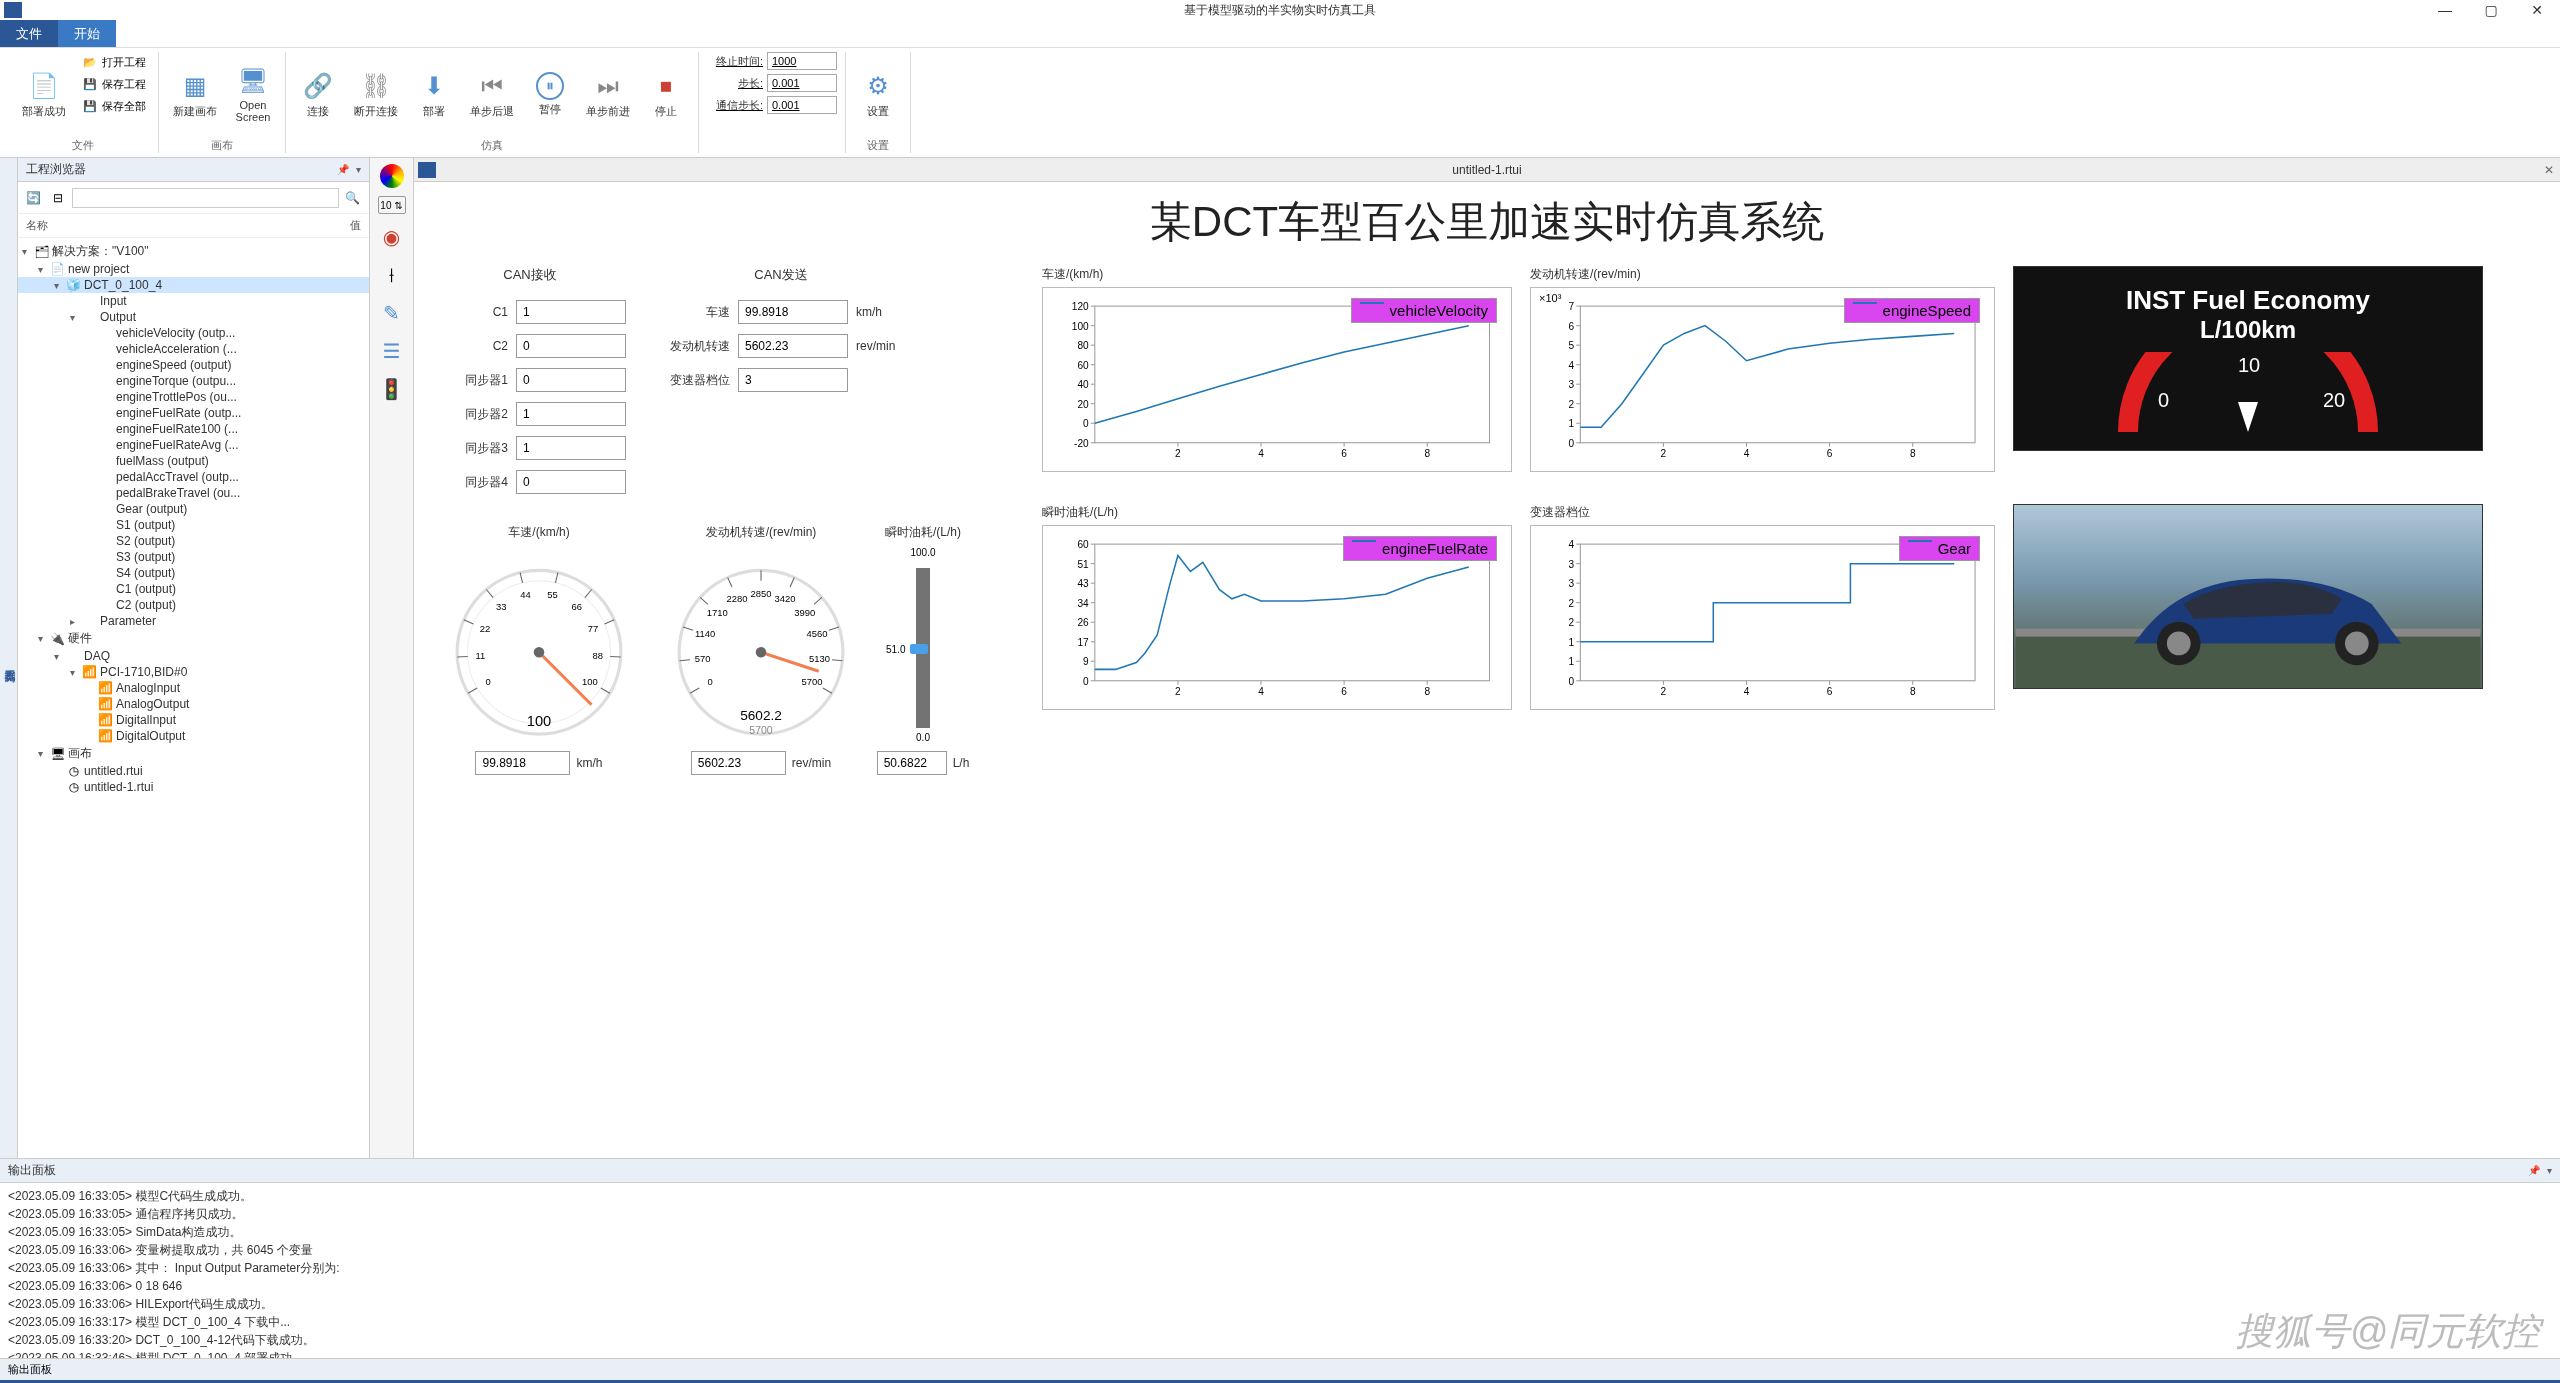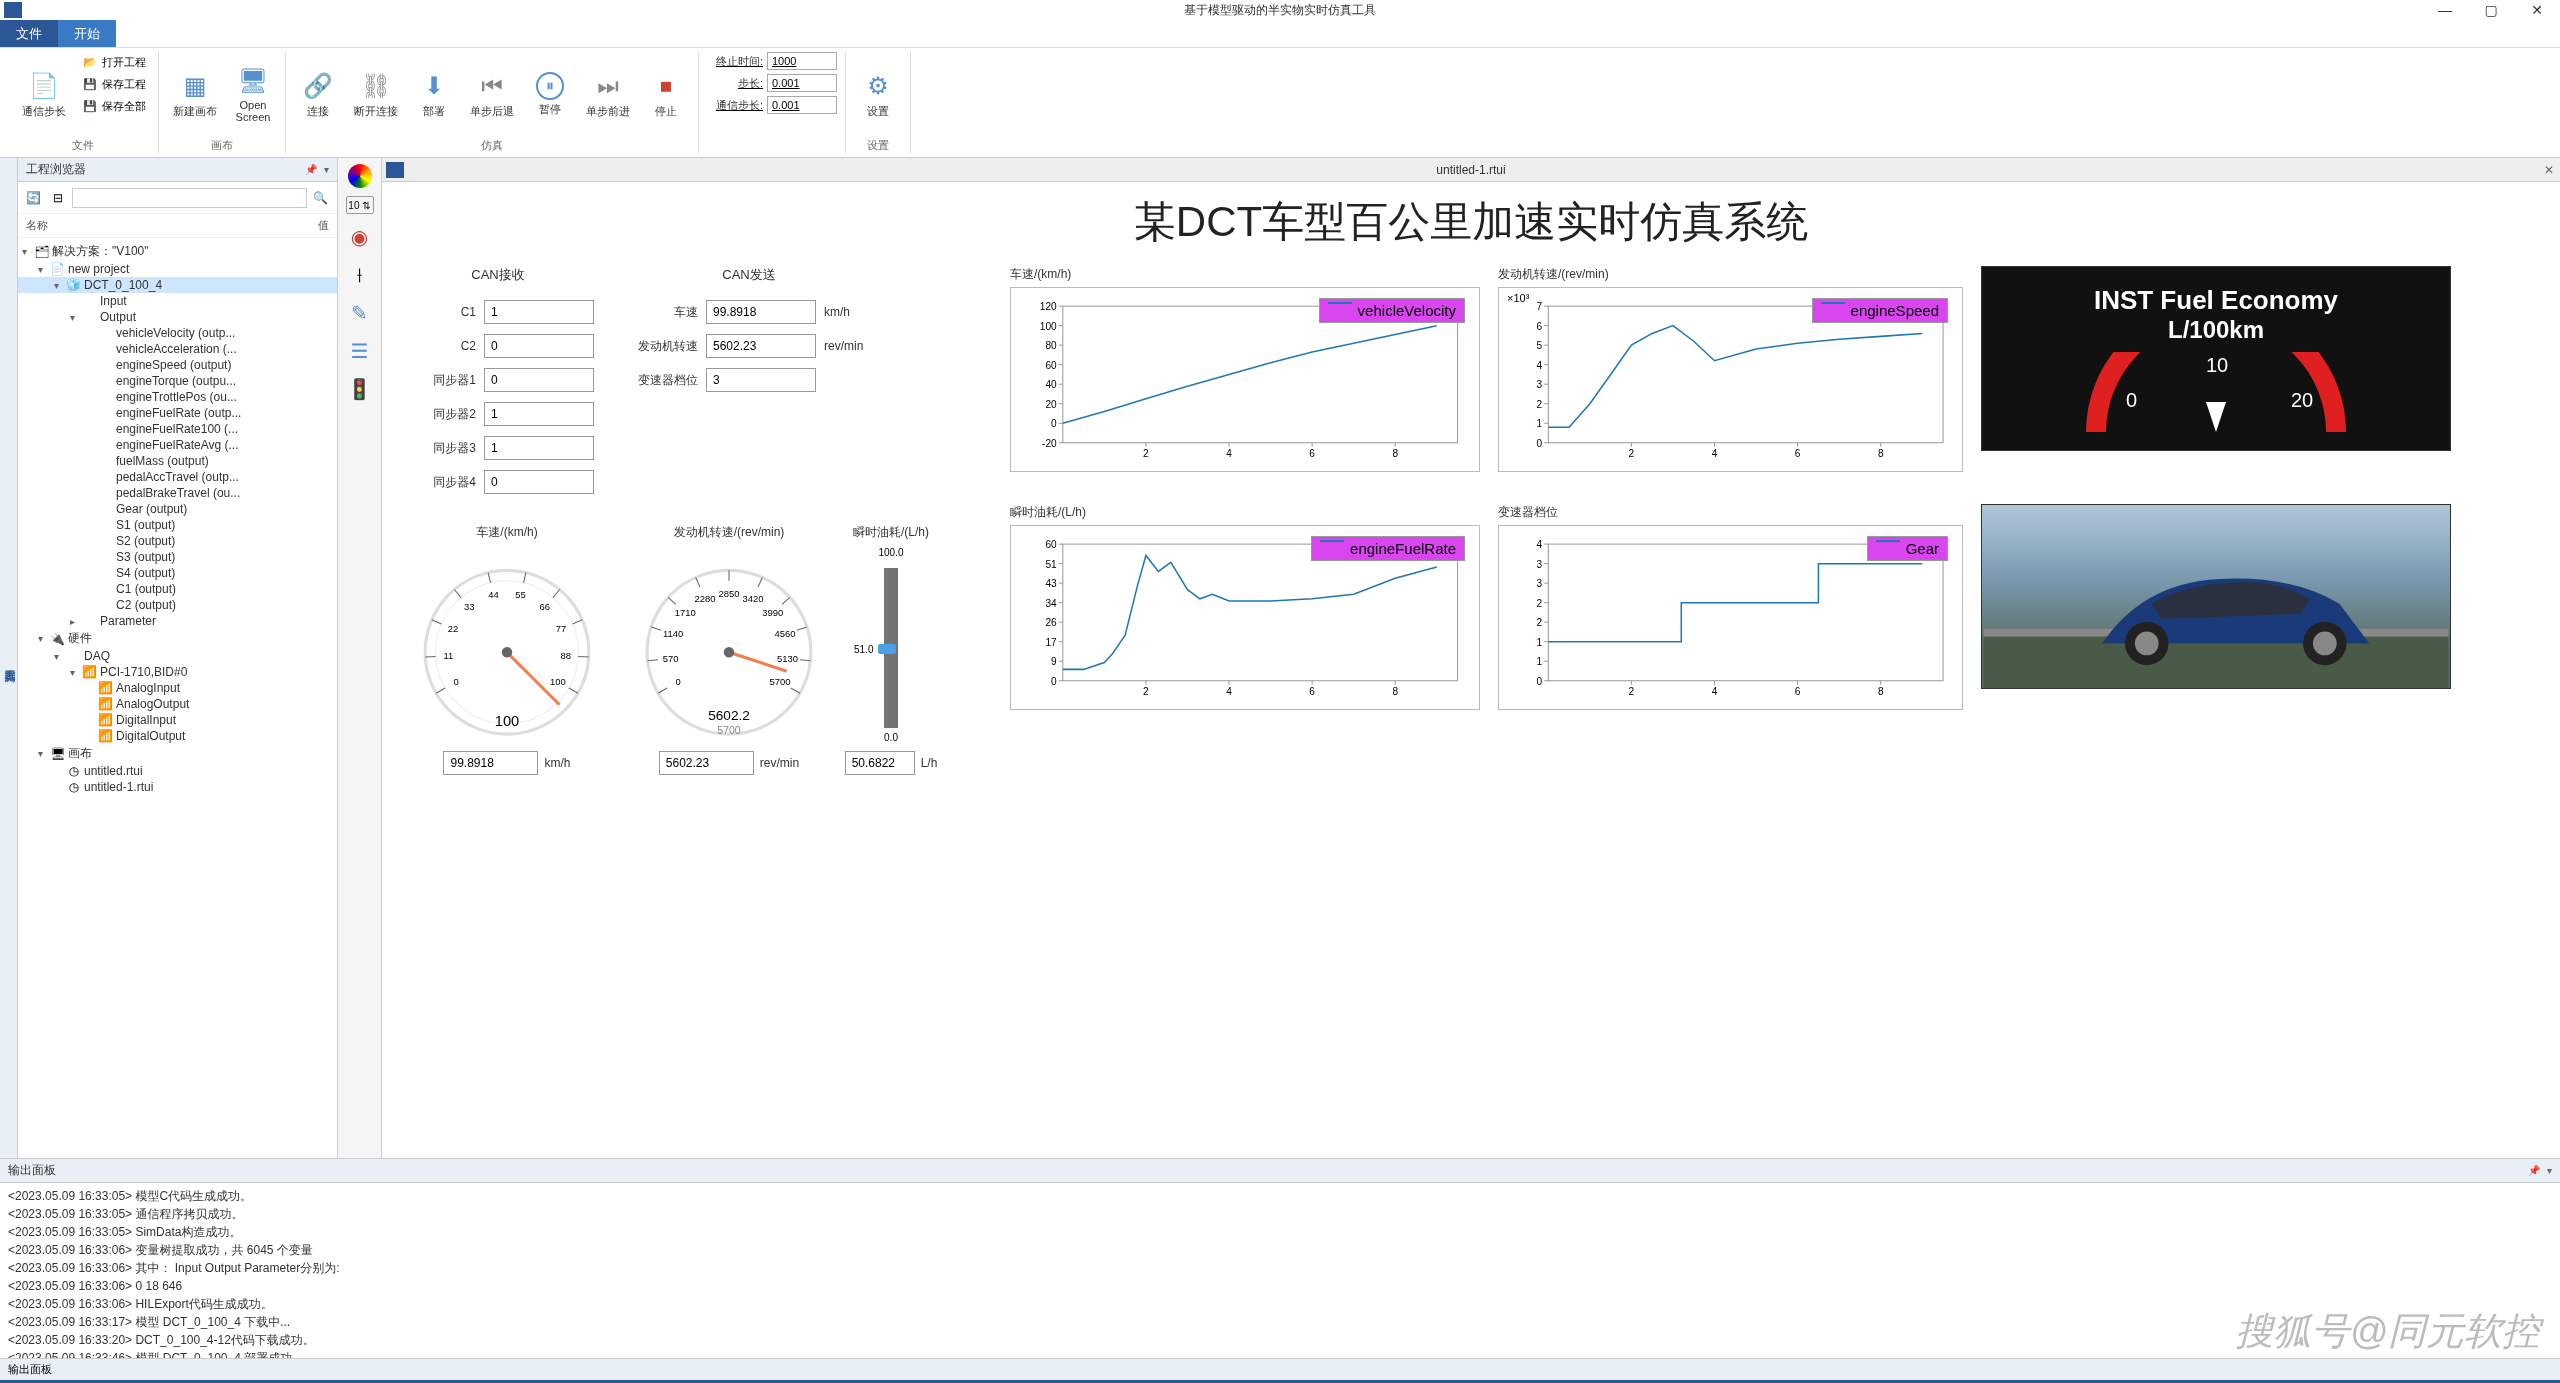"通信步长" div.ribbon-btn-label { text: 通信步长 -> 部署成功 }
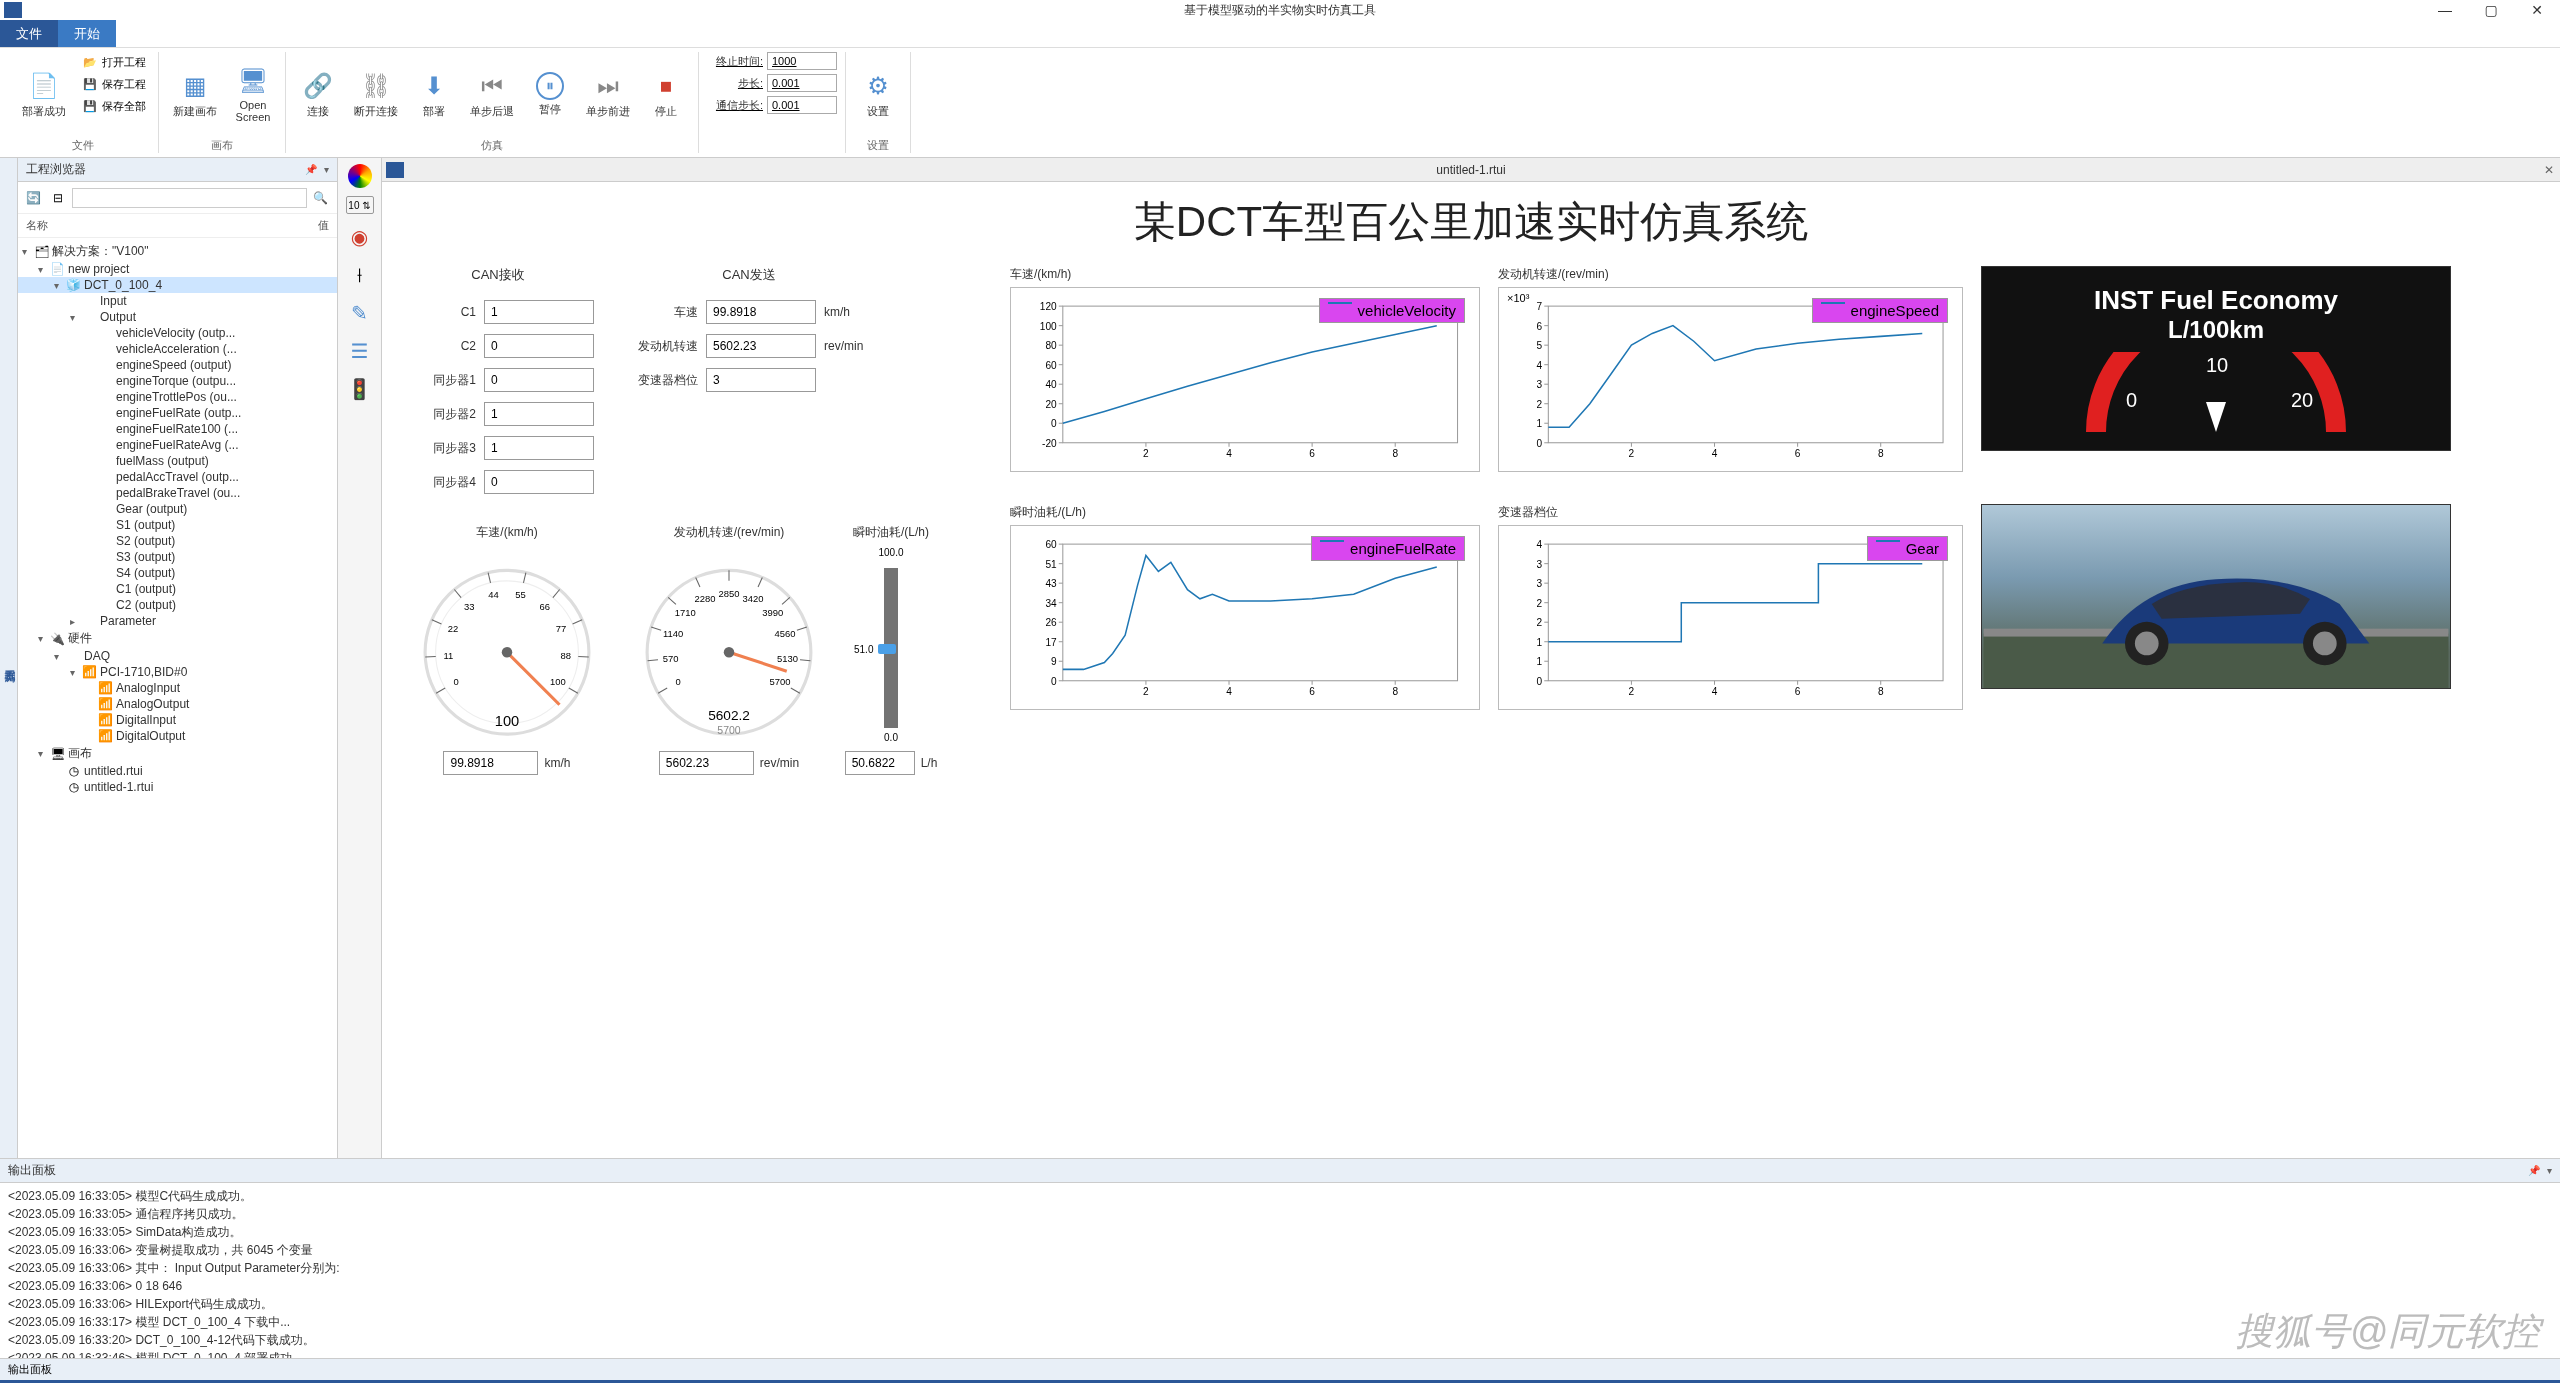"工程浏览器" .project-browser { width: 320px -> 352px }
